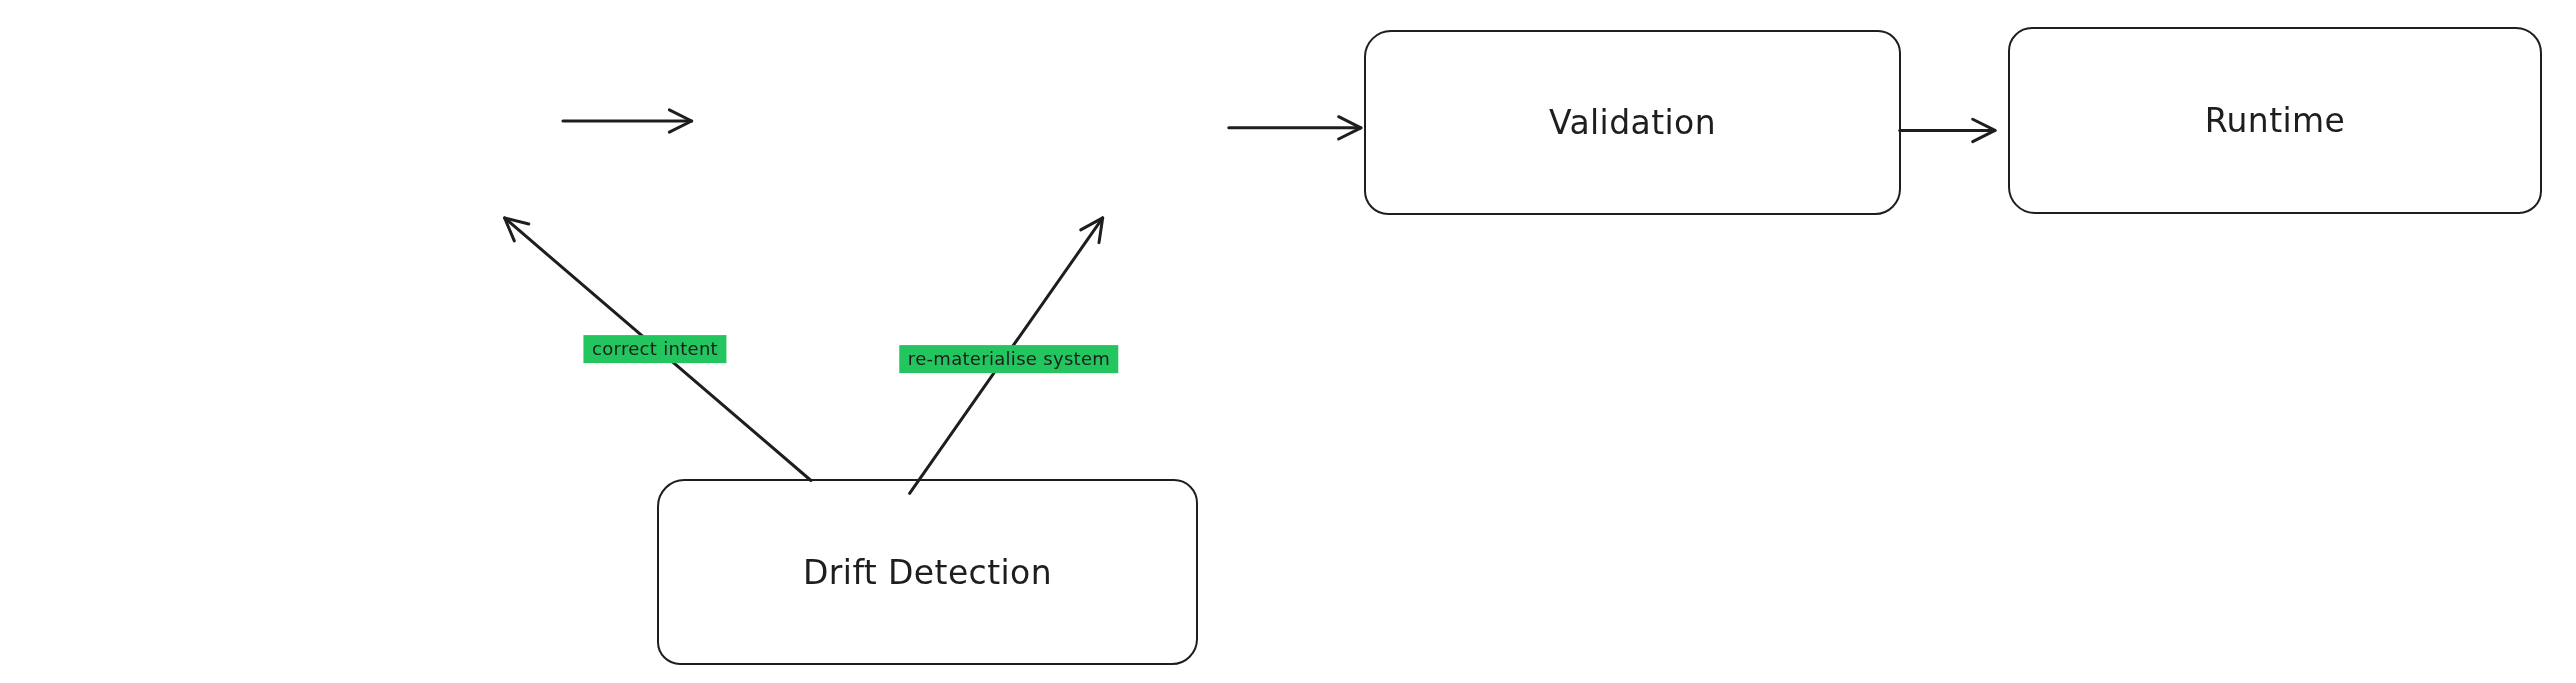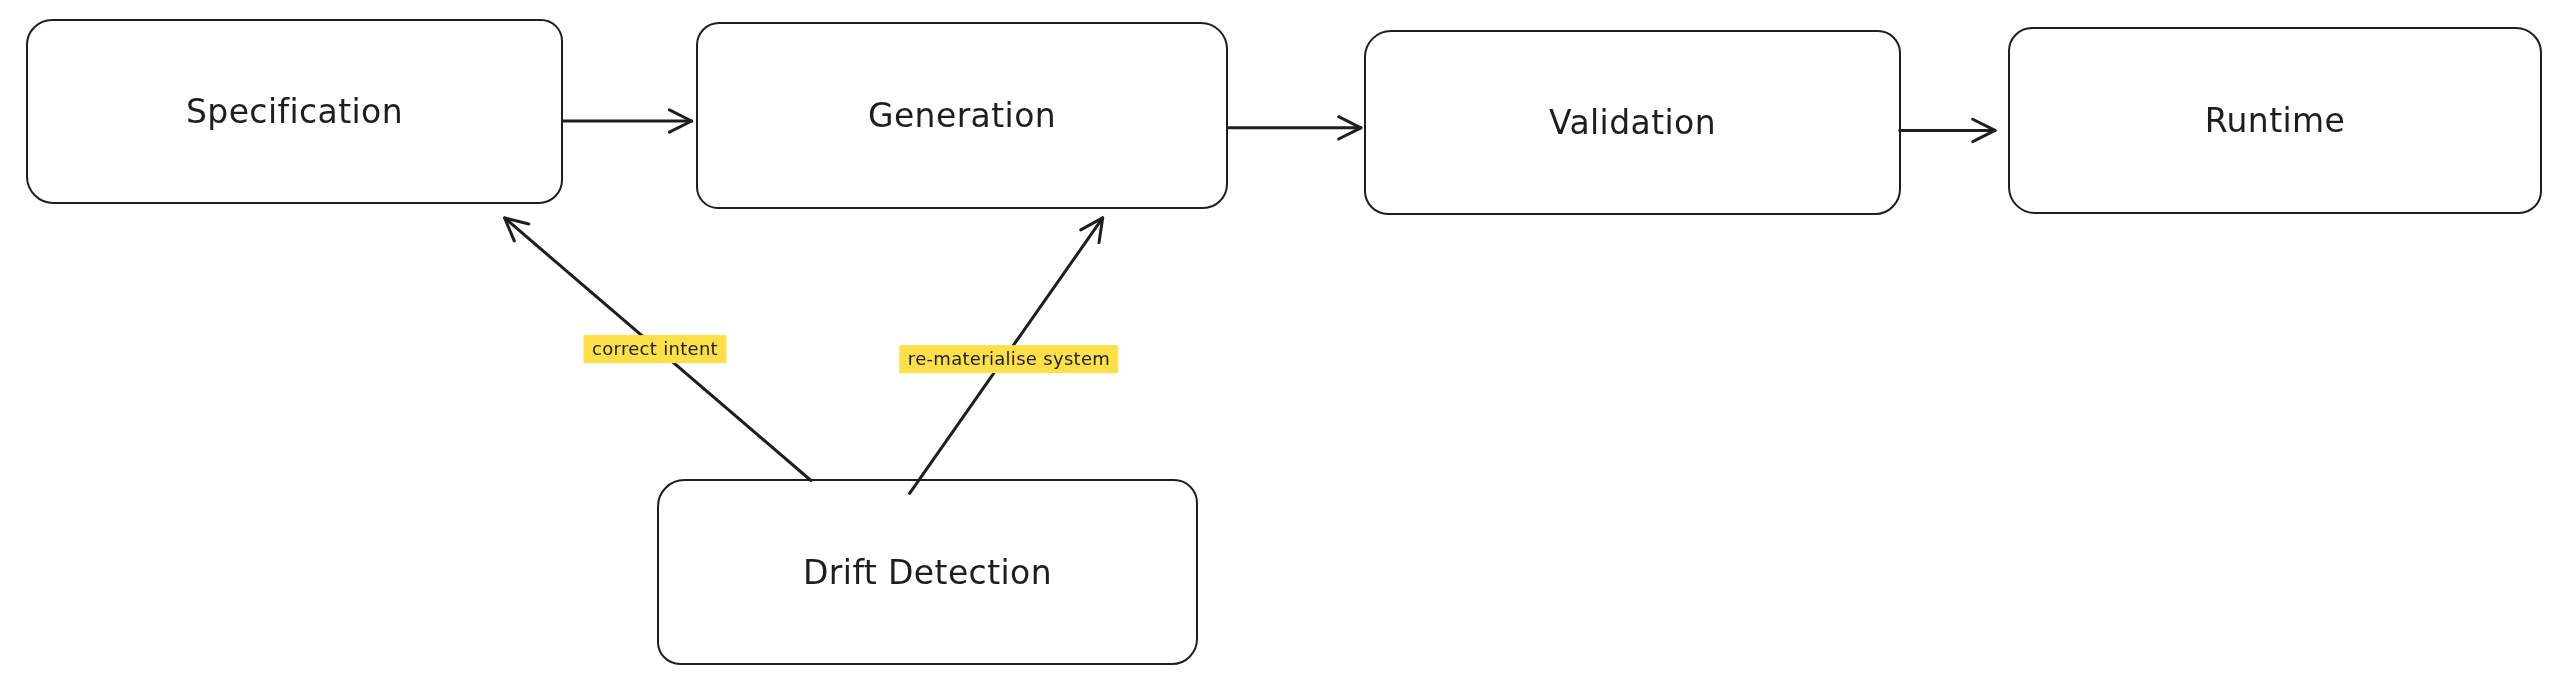"Specification" div.node { html: <div> <span>Specification</span> </div> -> none }
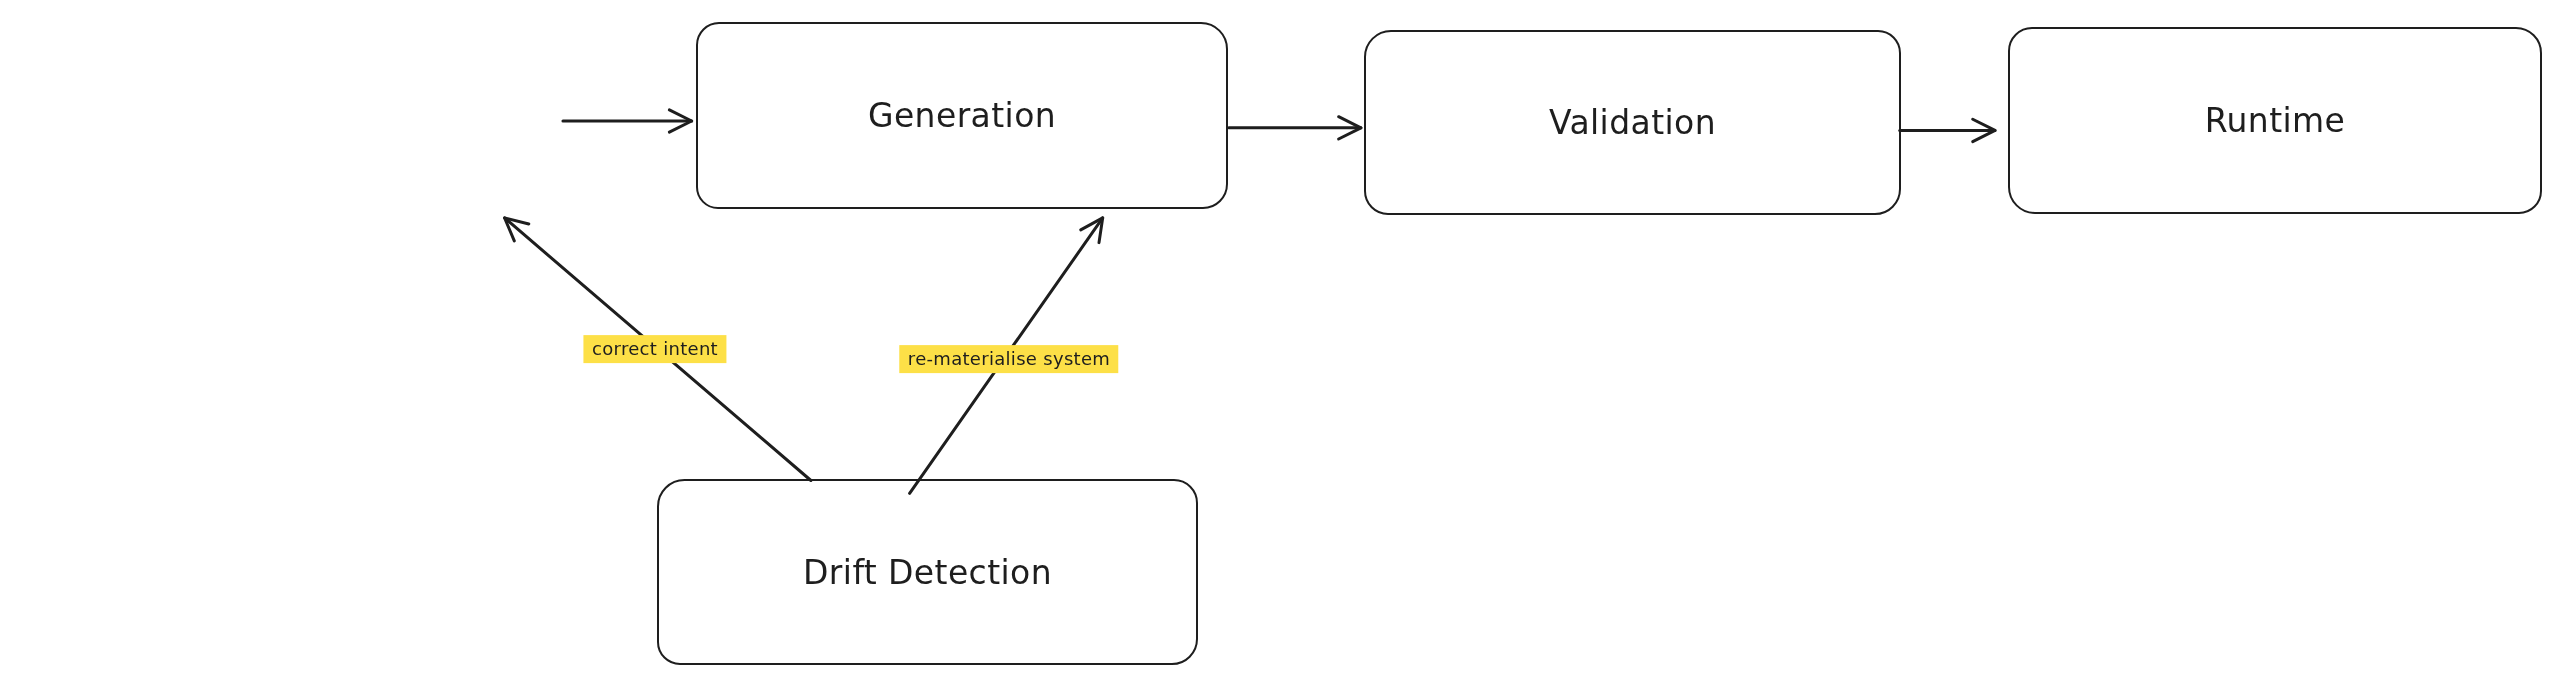"Generation" div.node { html: <div> <span>Generation</span> </div> -> none }
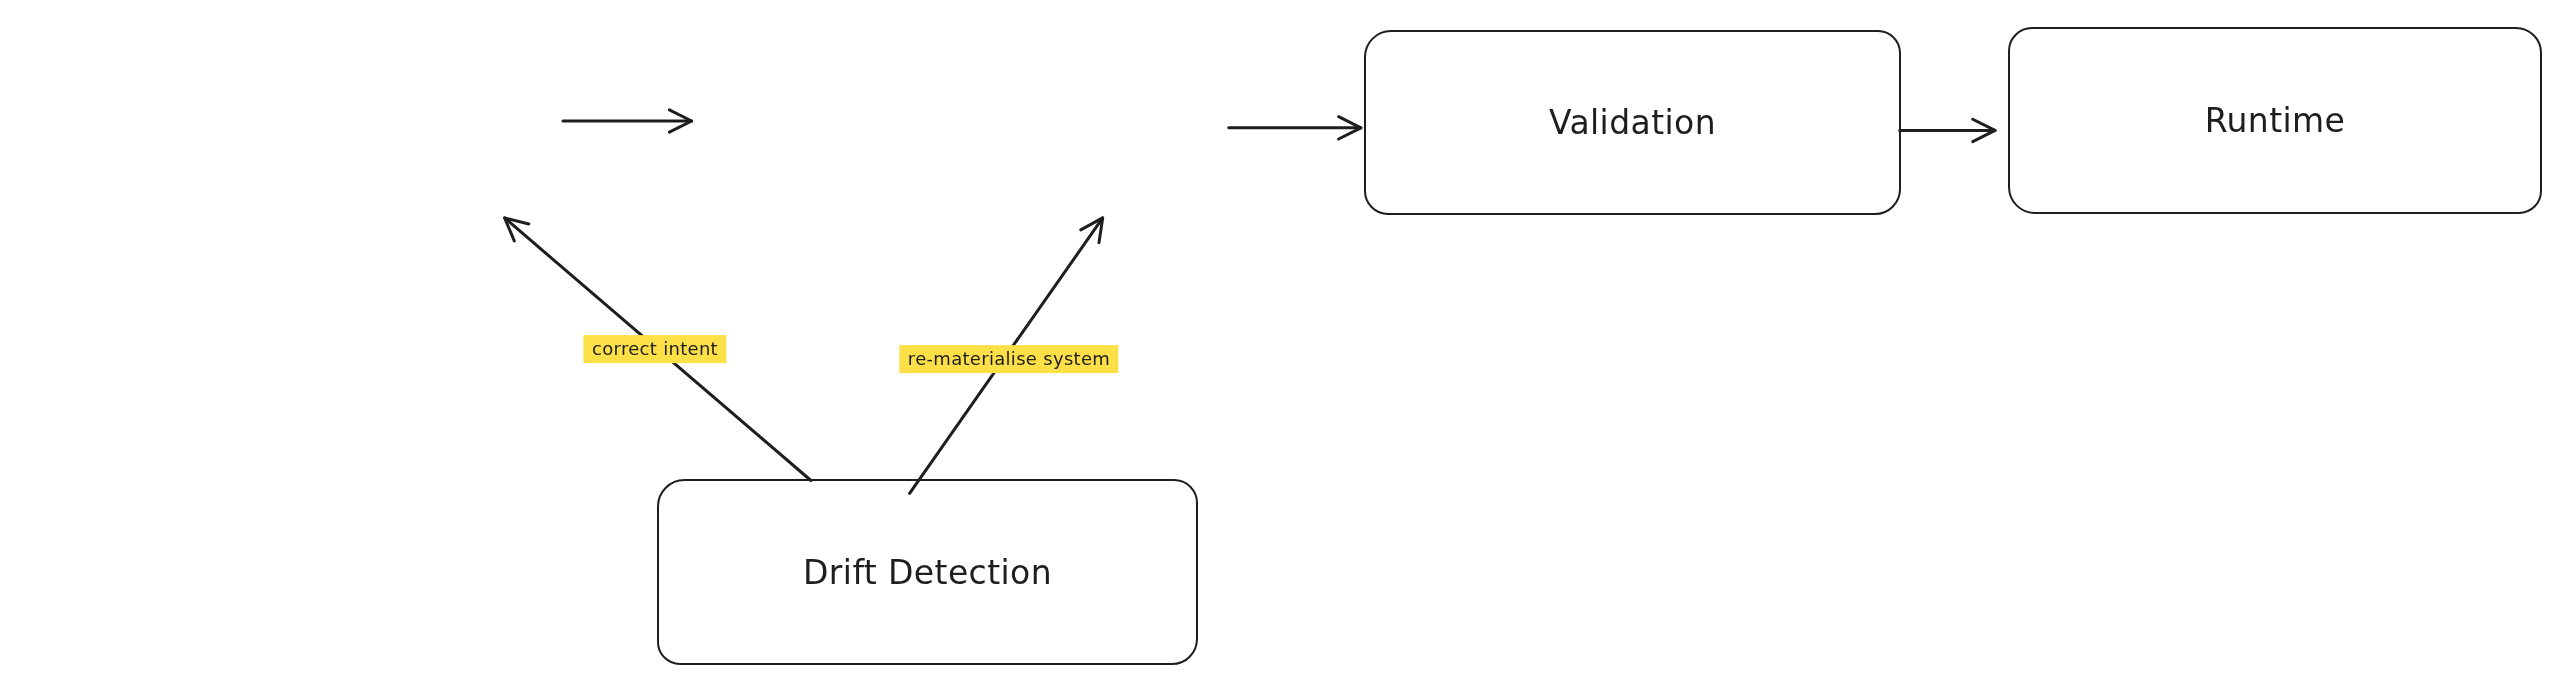"correct intent" .edge-label { background: #fde047 -> #22c55e }
